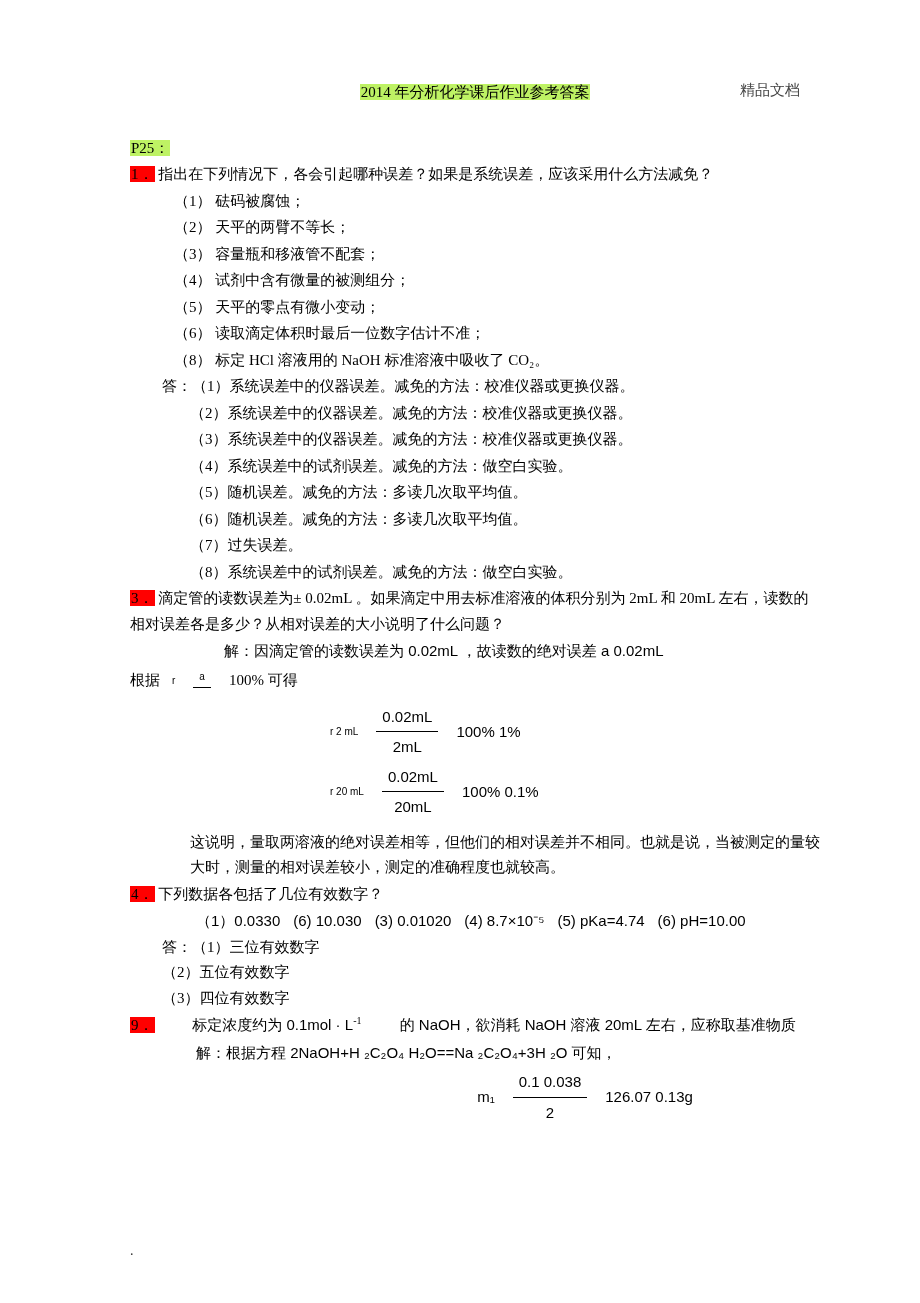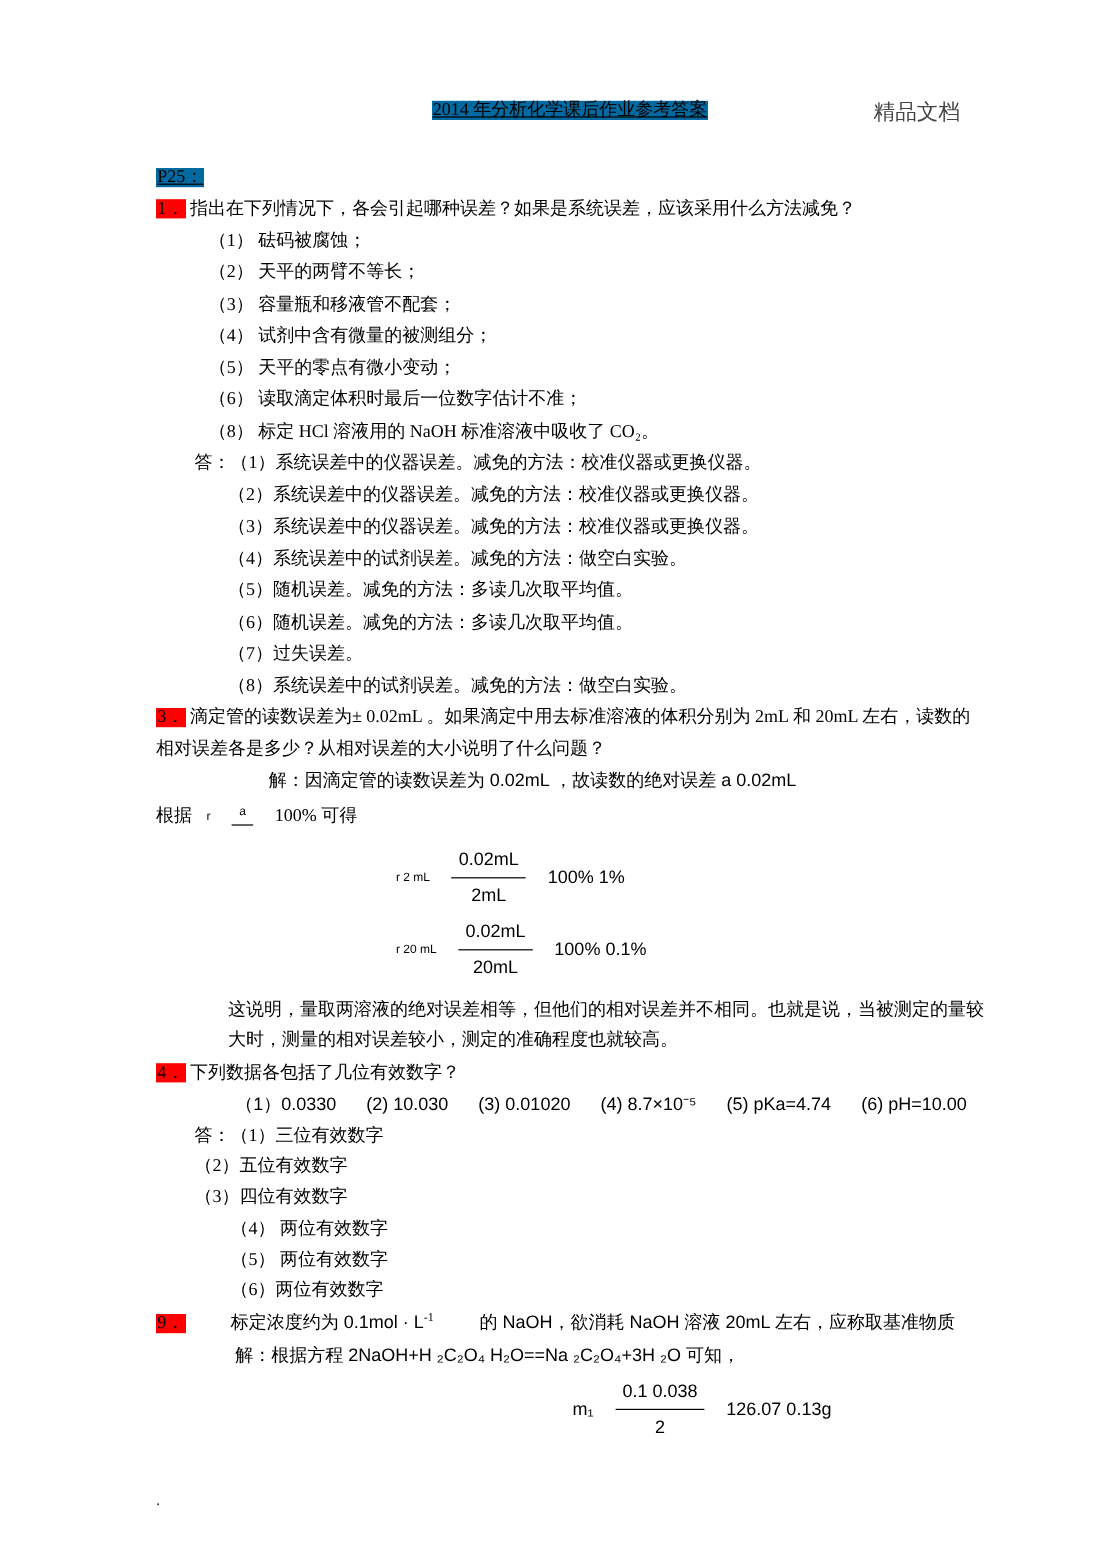"2014 年分析化学课后作业参考答案" .hl { background: #0369a1 -> #bef264; text-decoration: underline -> none }
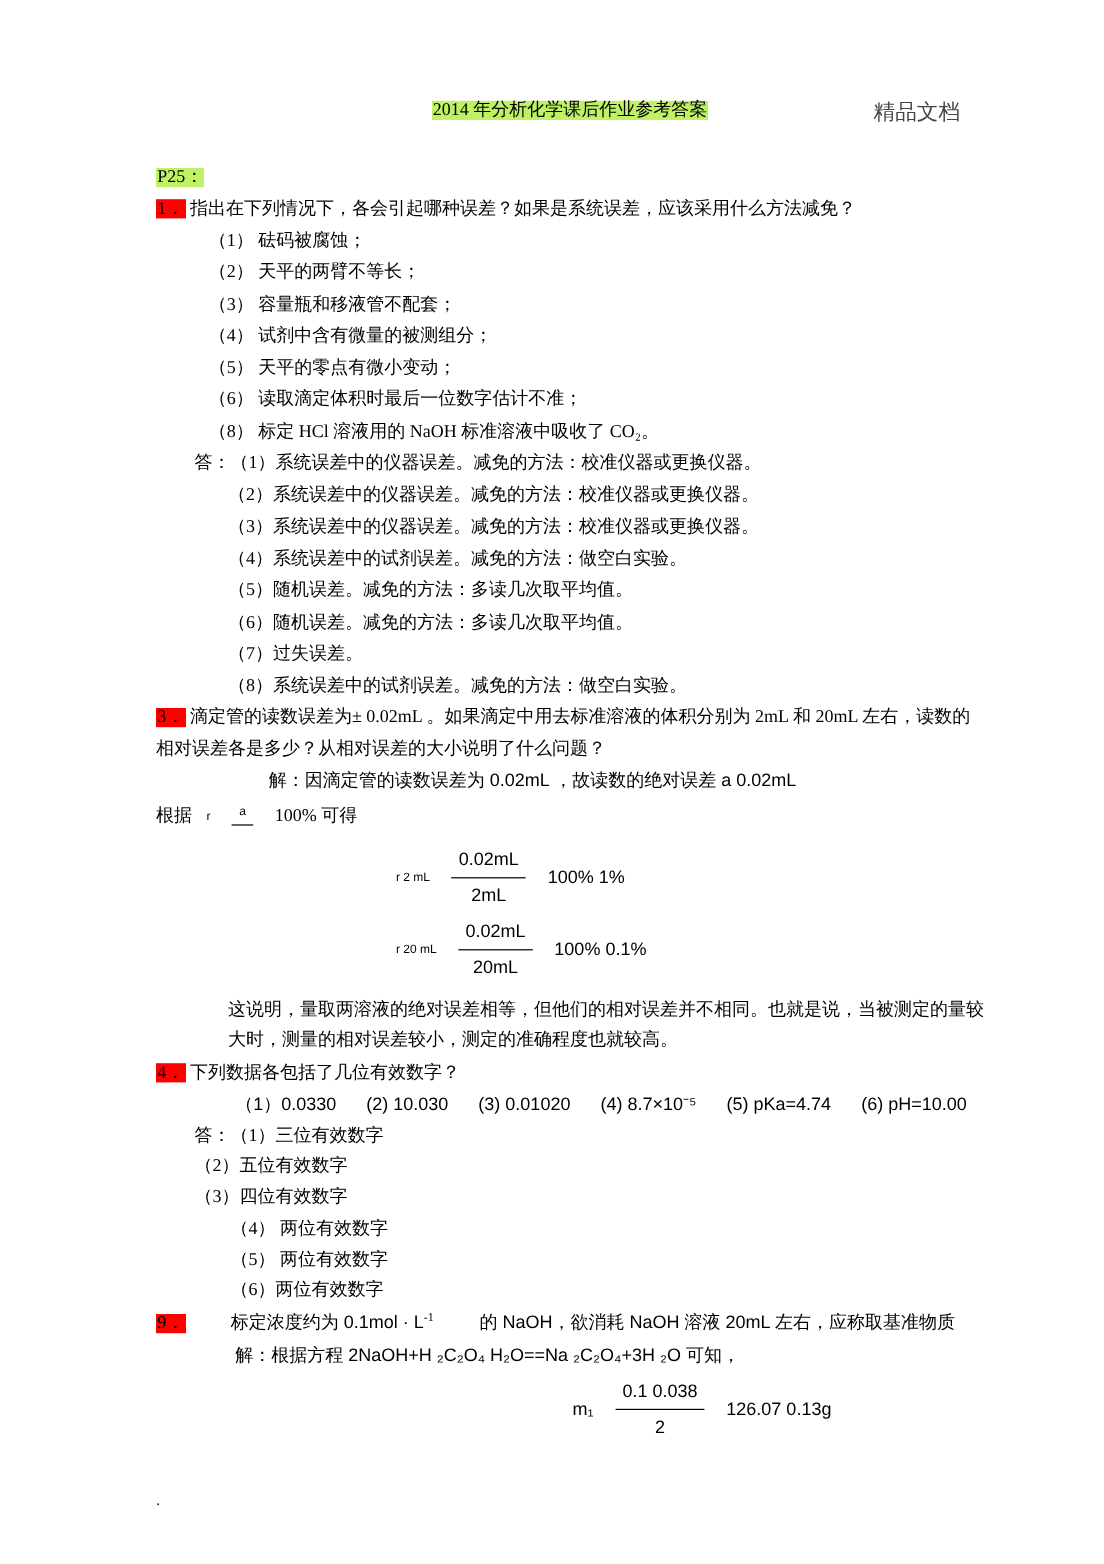"精品文档" .watermark { font-size: 18px -> 15px }
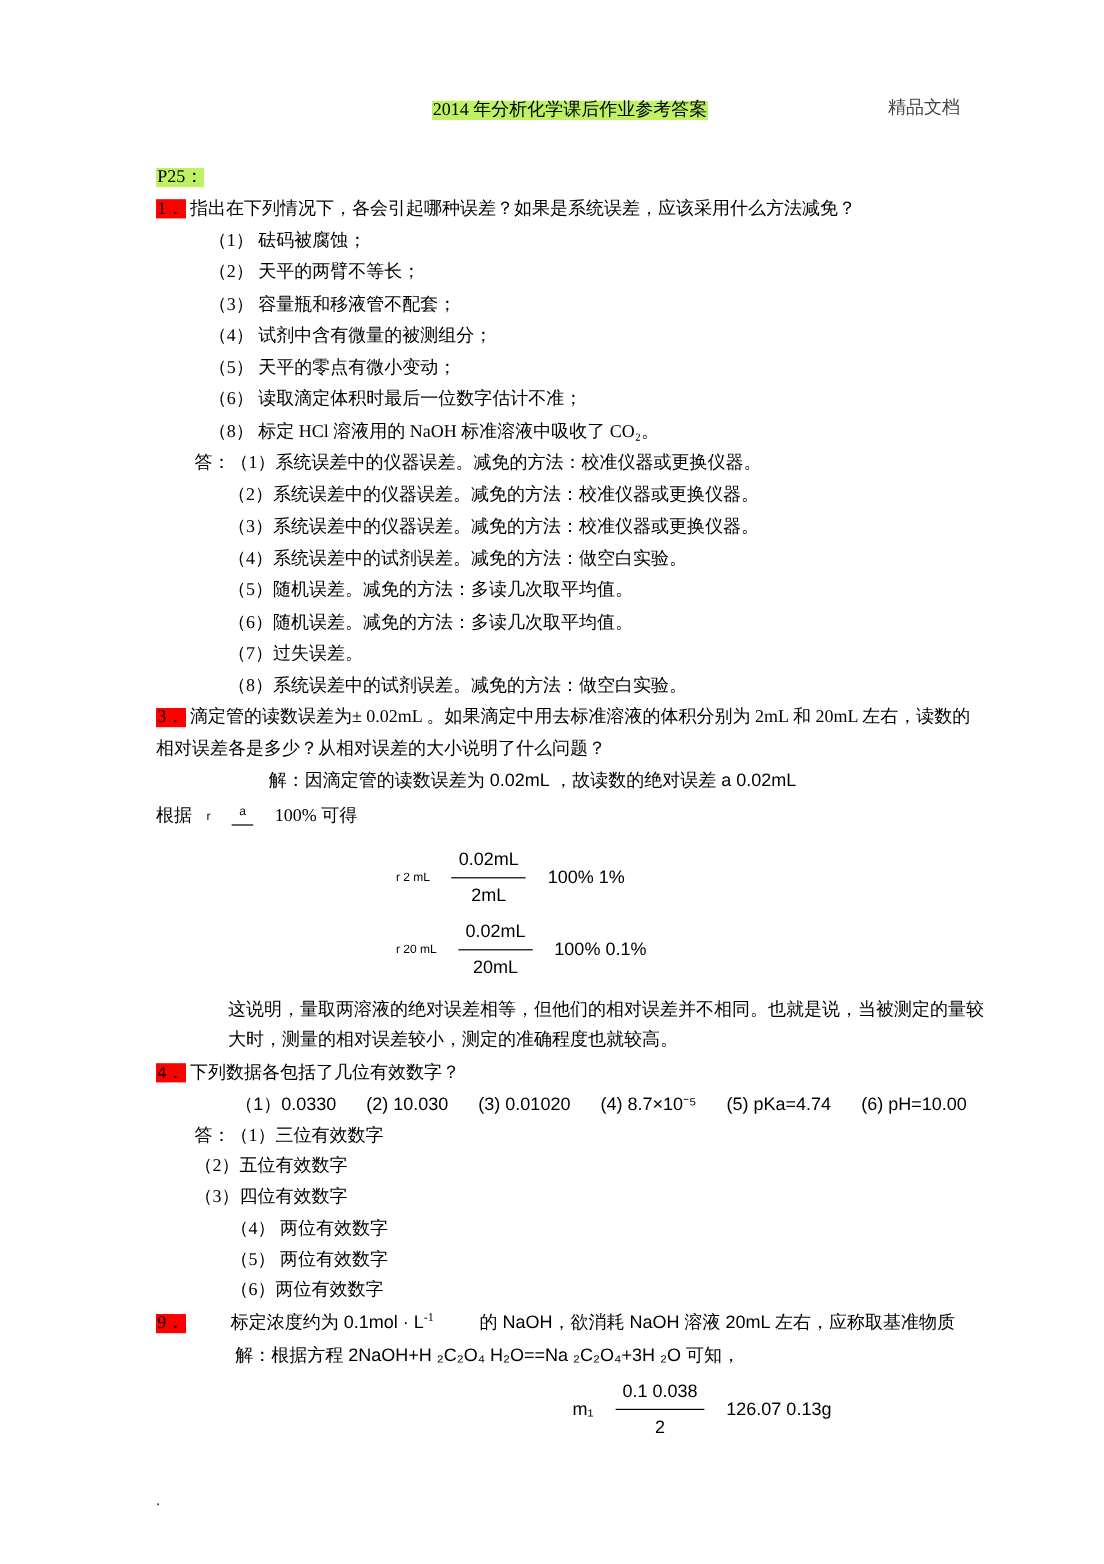"（1）0.0330" .q34-row { gap: 10px 25px -> 10px 13px }
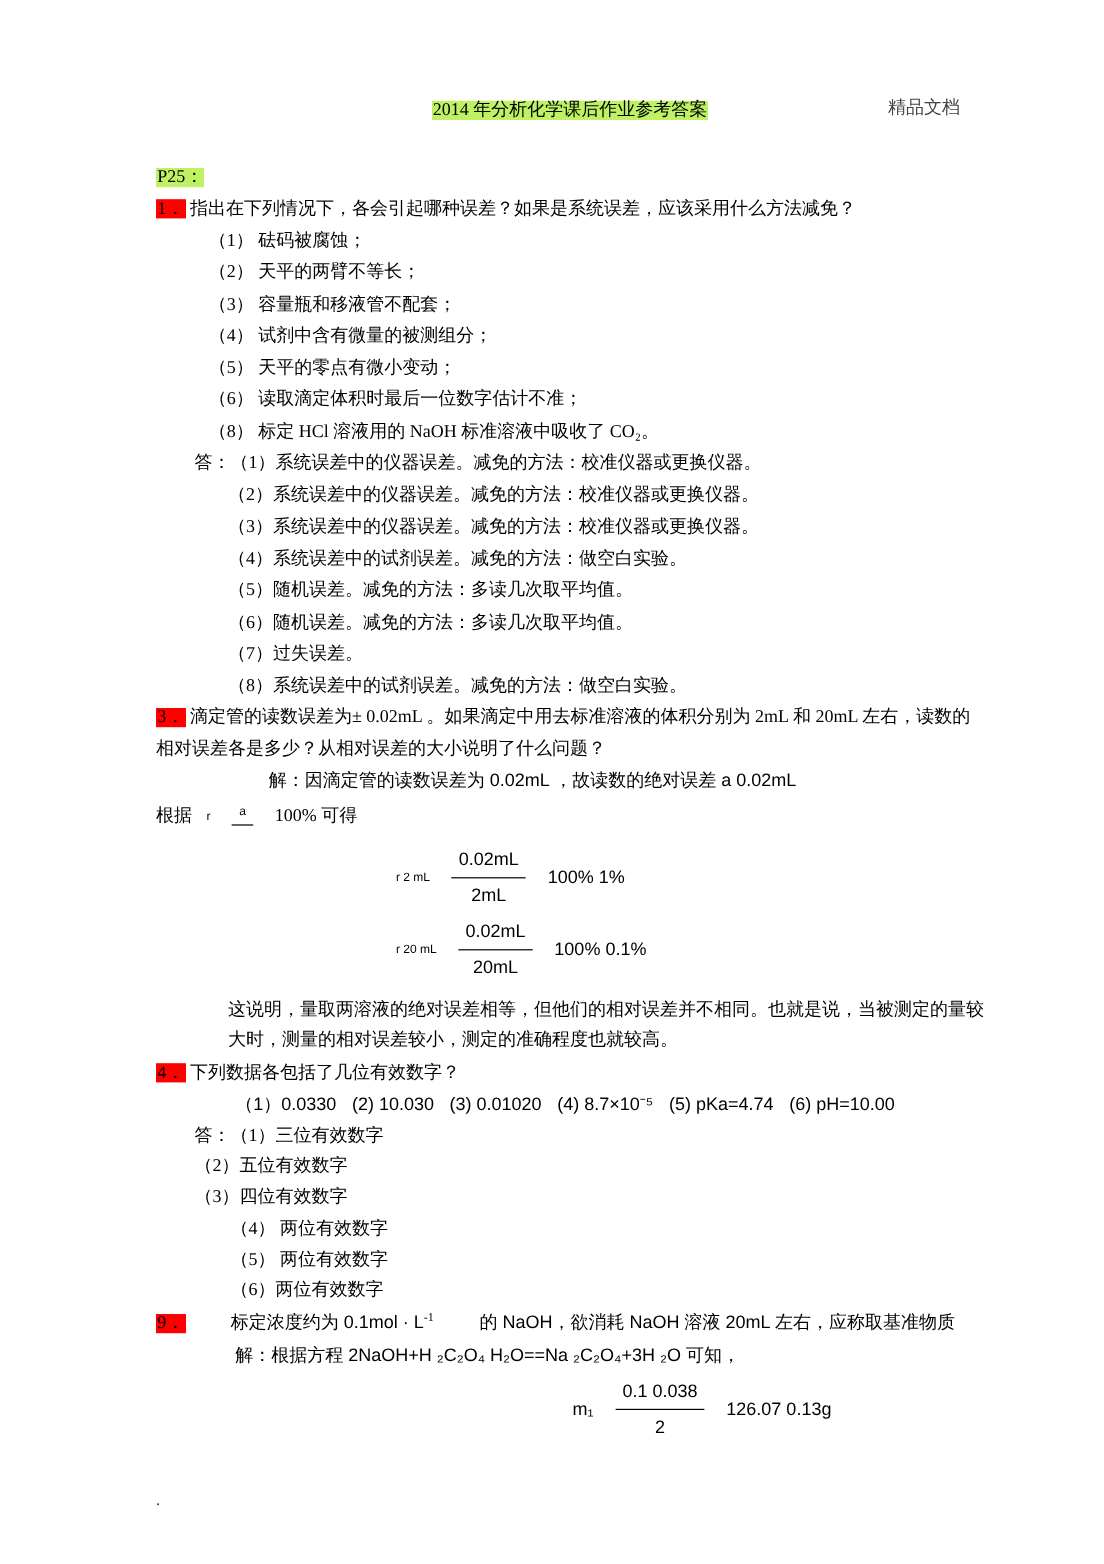"(2) 10.030" span { text: 2 -> 6 }
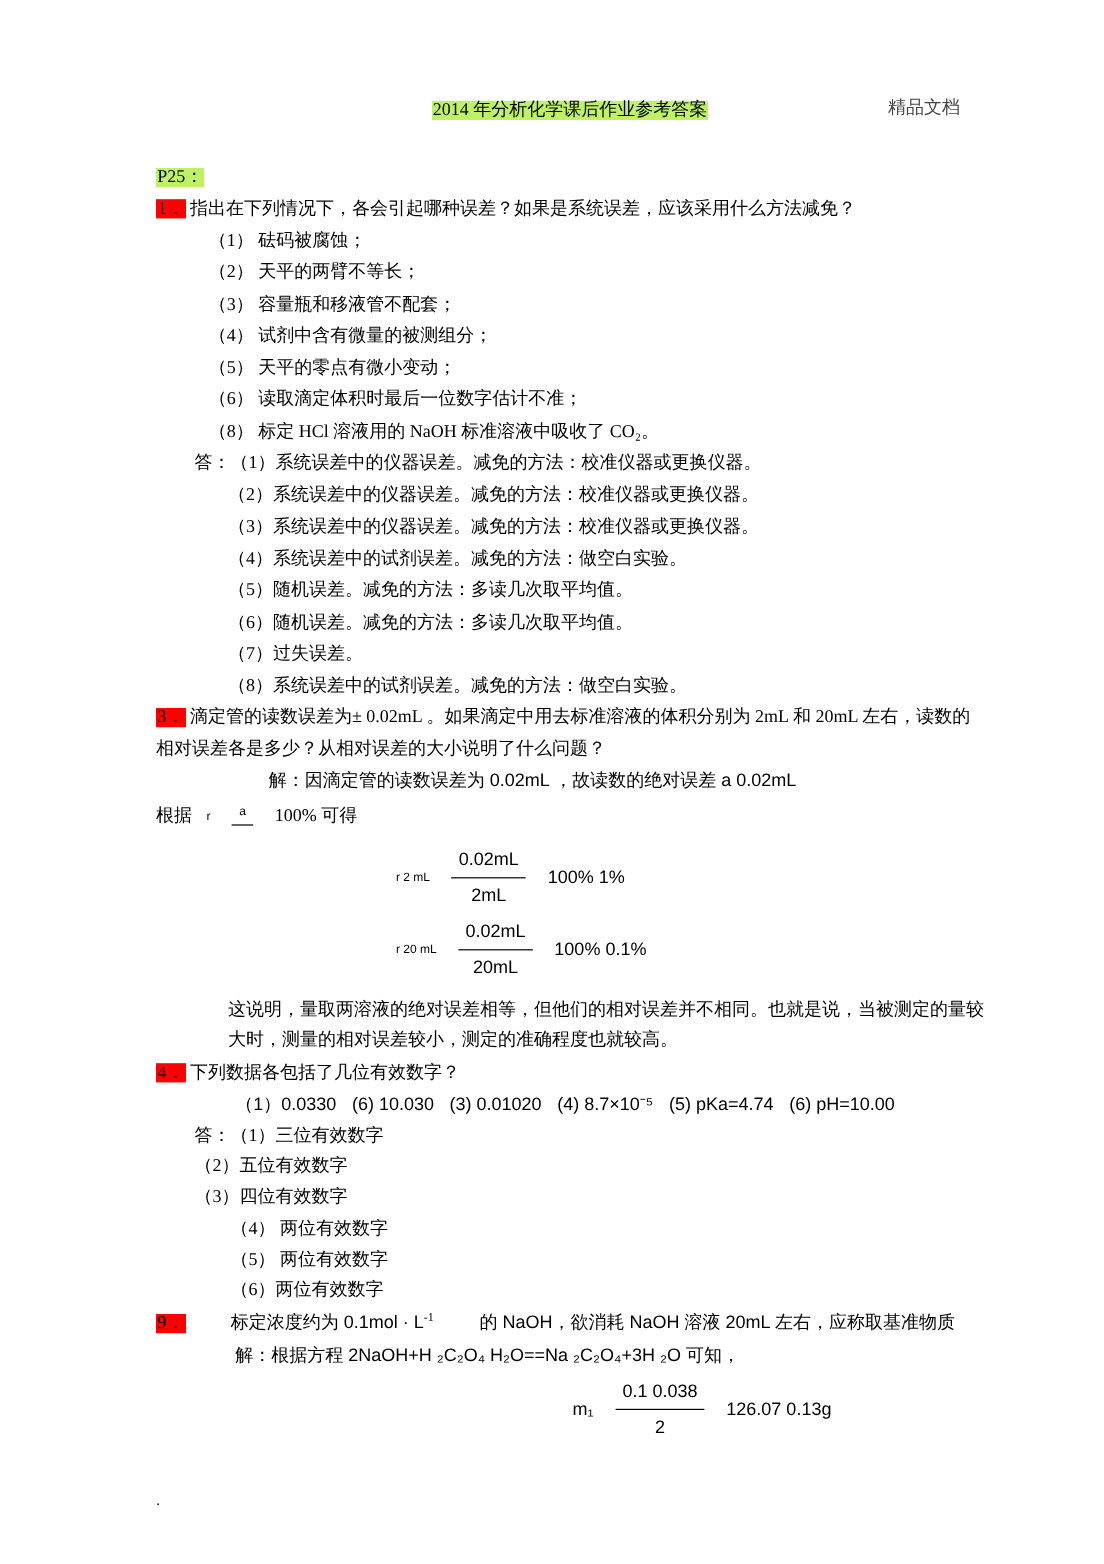"（4） 两位有效数字" div.q34-ans { html: <div> <span>（4） 两位有效数字</span> <span>（5） 两位有效数字</span> <span>（6）两位有效数字</span> </div> -> none }
